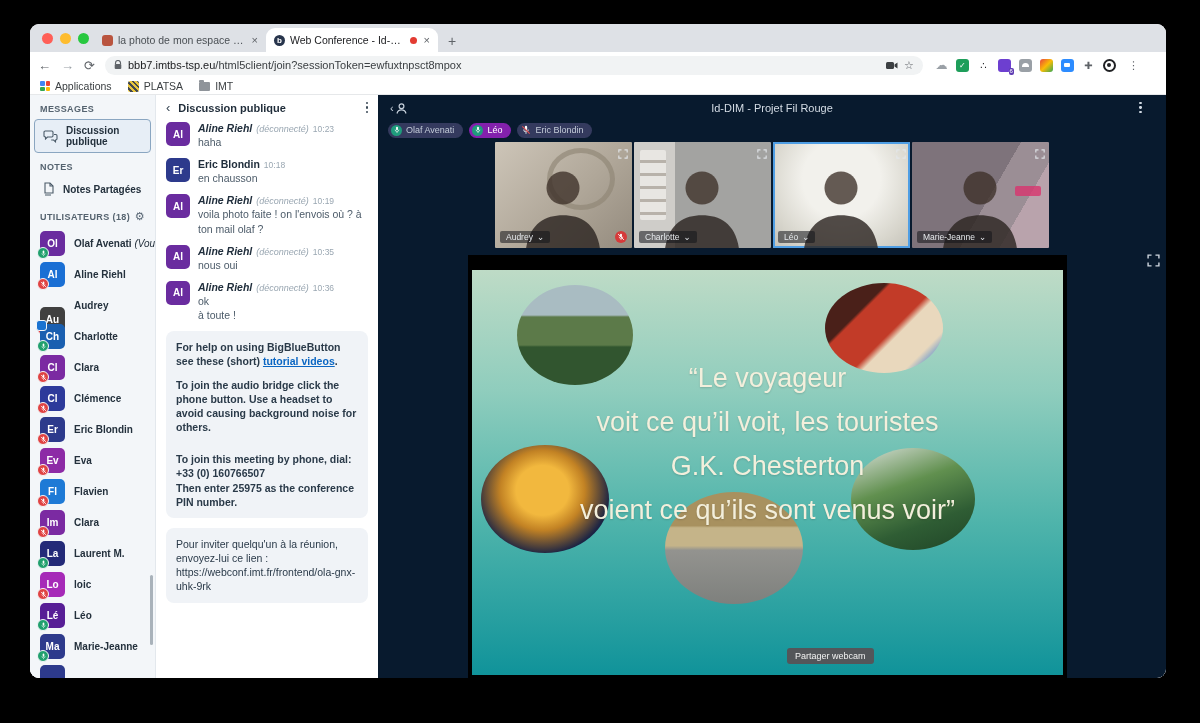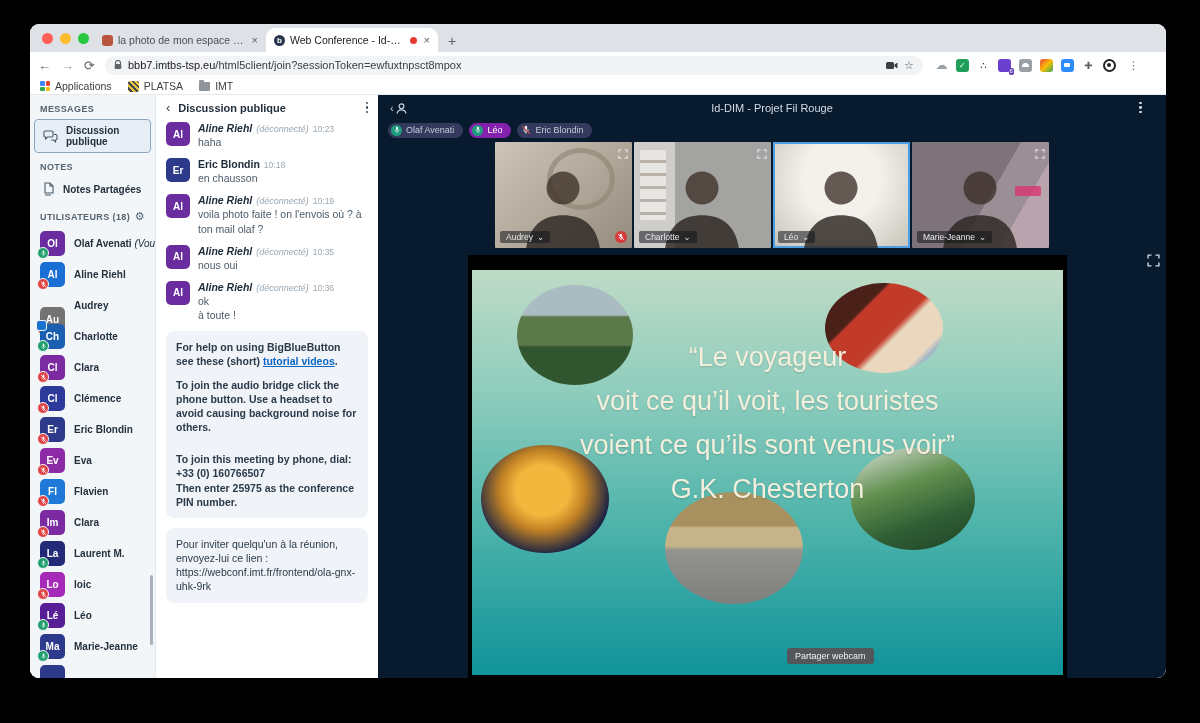"Au" span.avatar { background-color: #737373 -> #404040 }
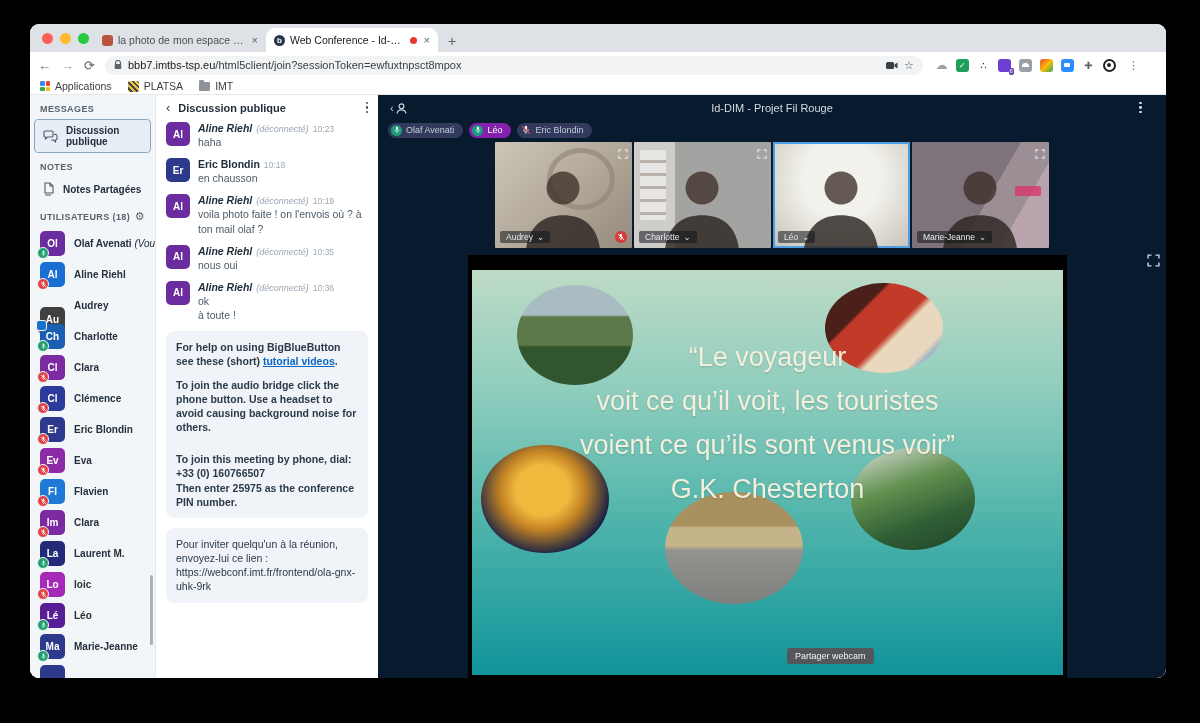"“Le voyageur" .quote { top: 65px -> 86px }
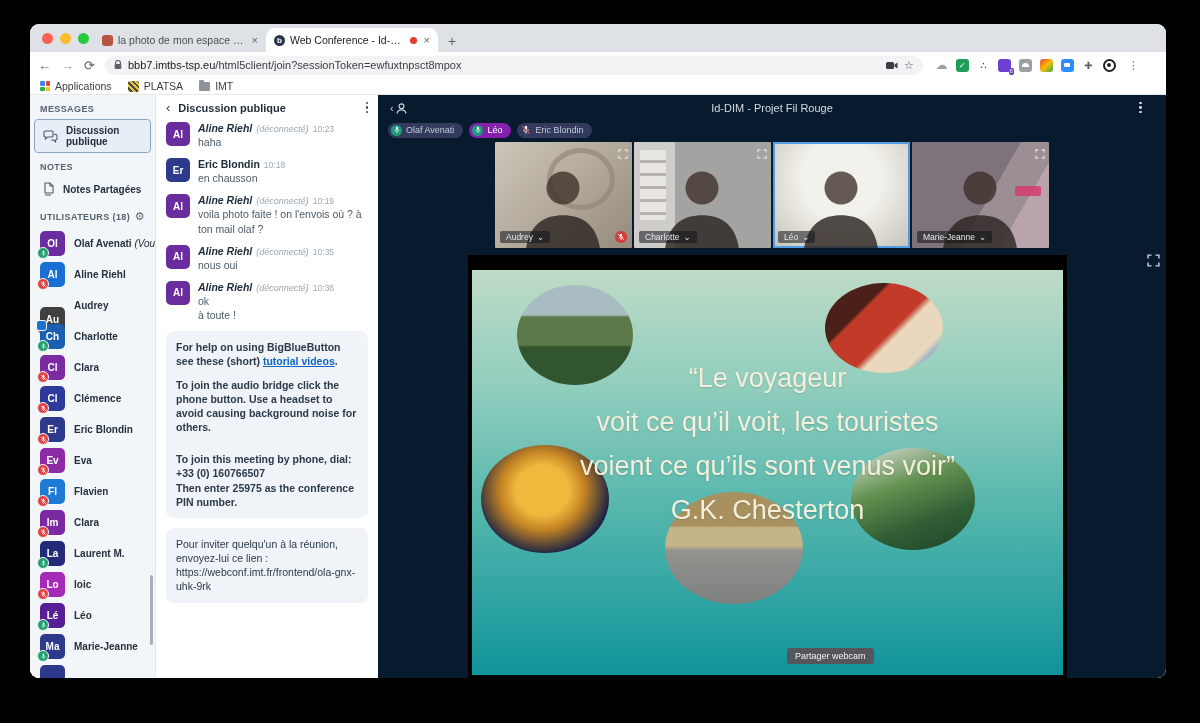"voient ce qu’ils sont venus" div { order: before "G.K. Chesterton" -> after "G.K. Chesterton" }
